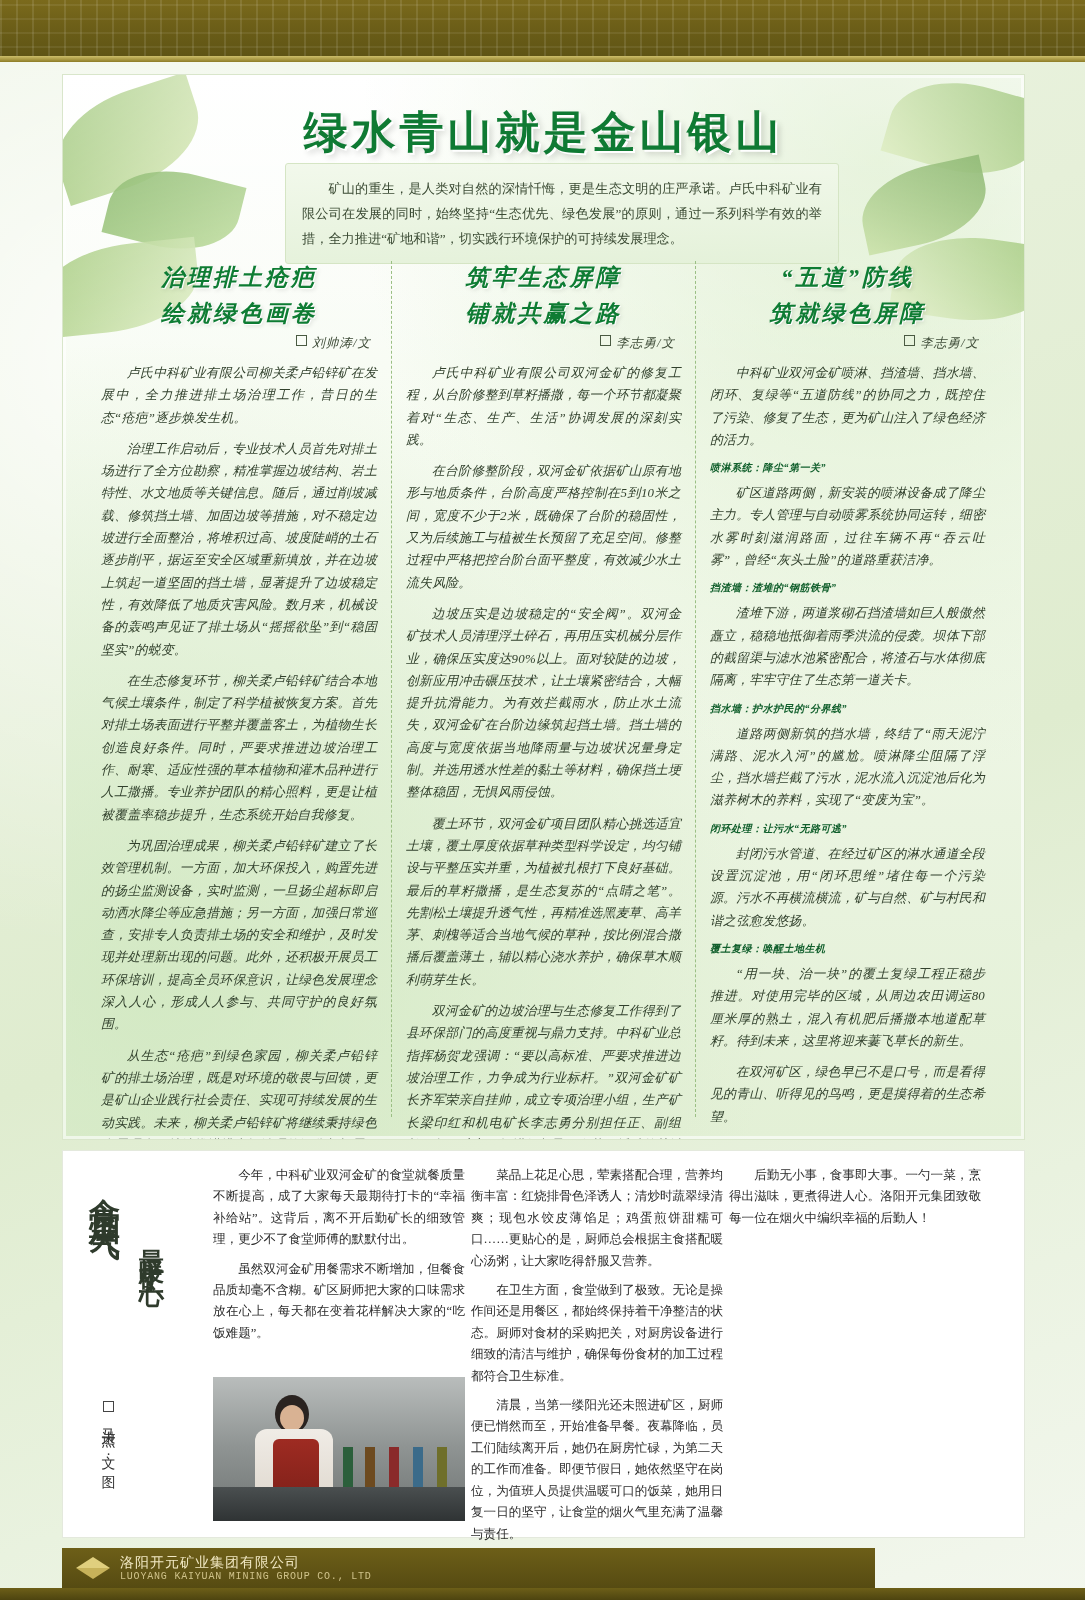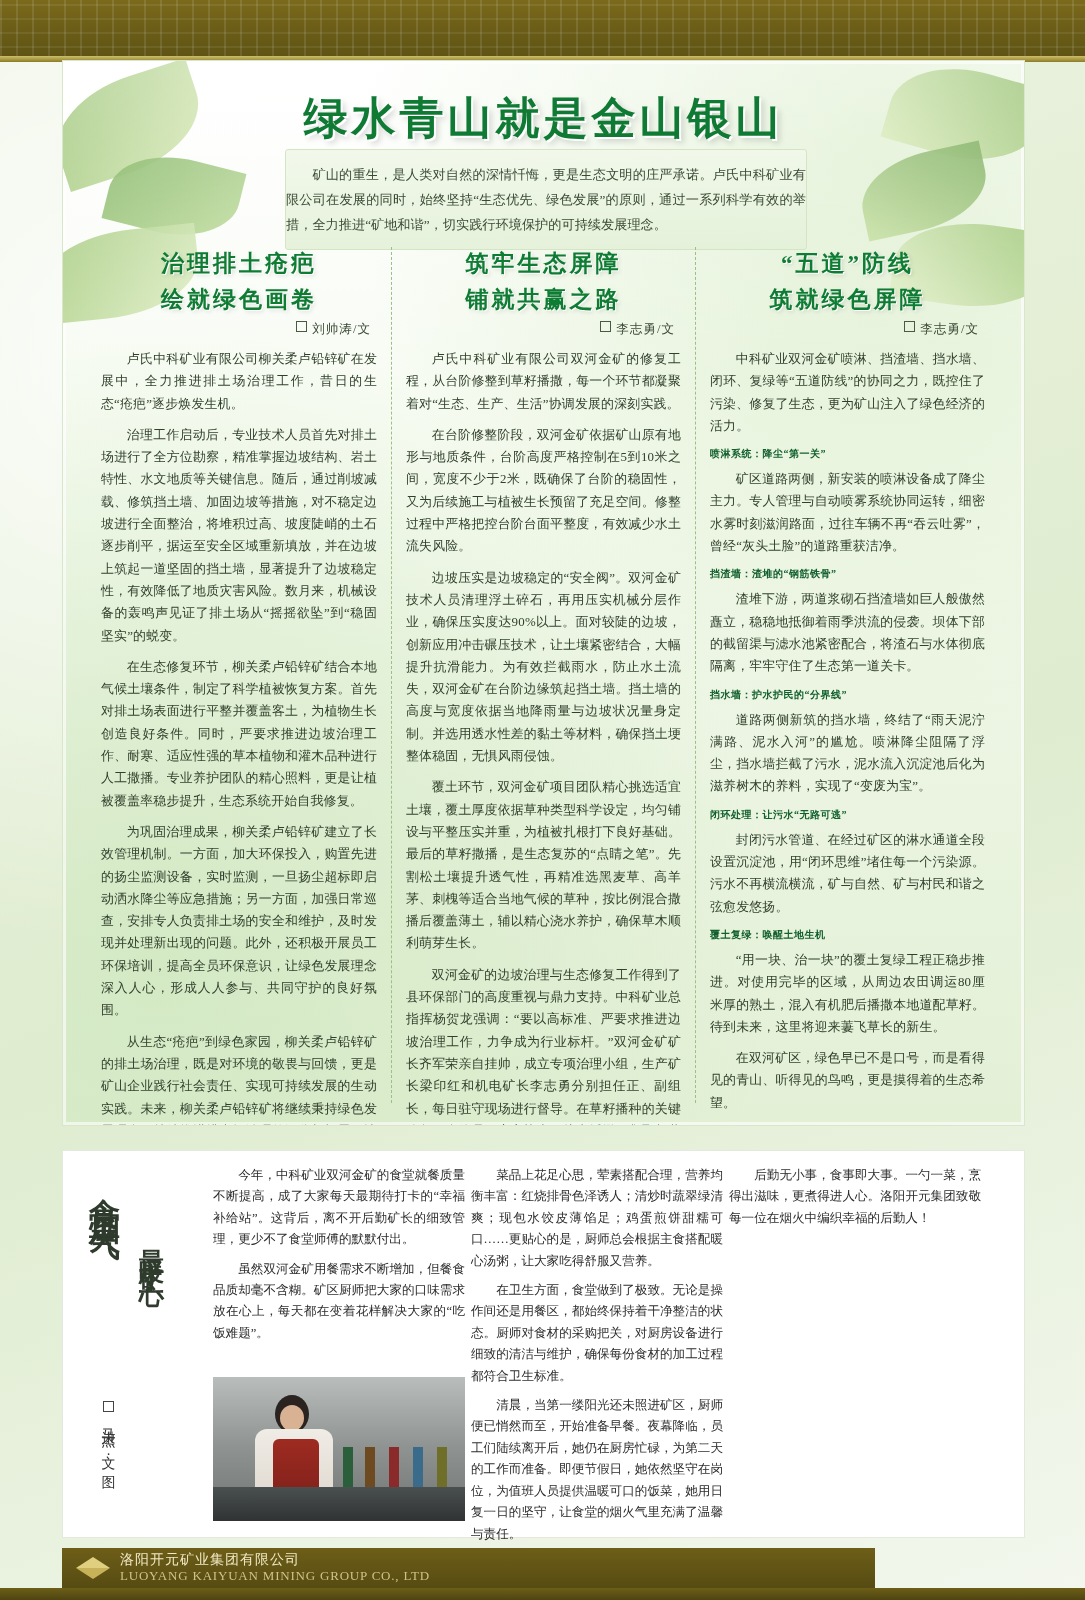"绿水青山就是金山银山" .panel { top: 60px -> 74px }
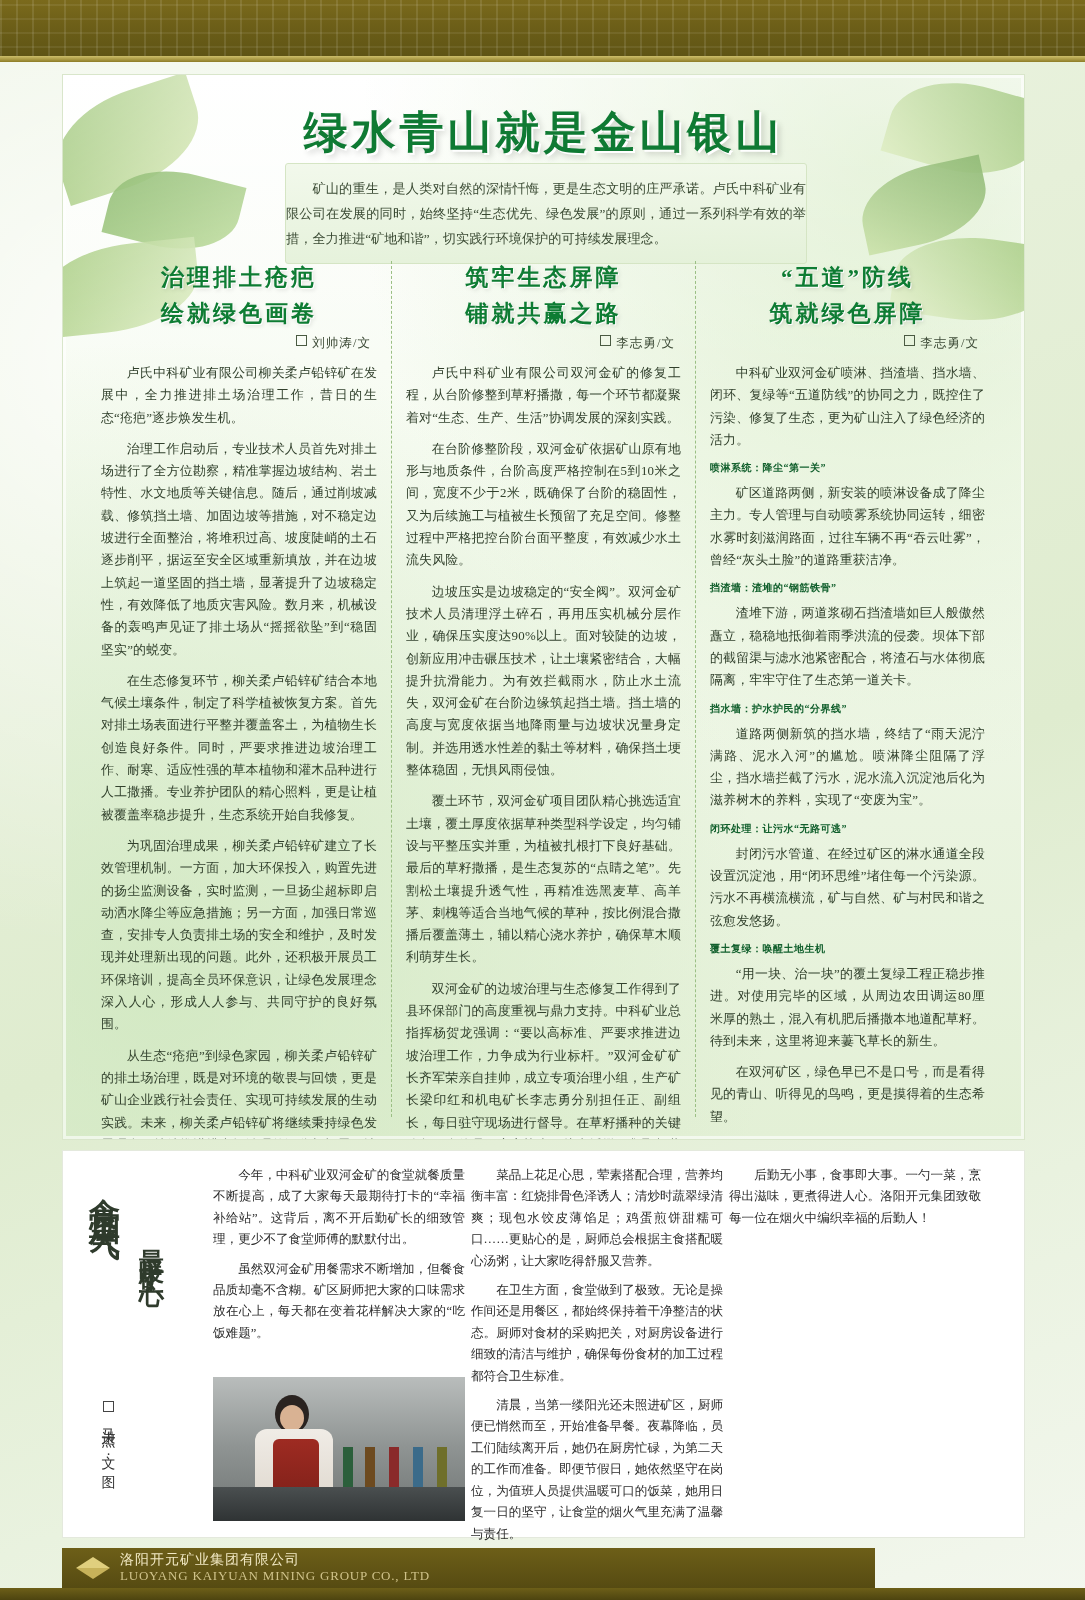"矿山的重生，是人类对自然的深情忏悔，更是生态文明的庄严承诺。卢氏中科矿业有限公司" .lead { padding: 12px 0 -> 12px 16px }
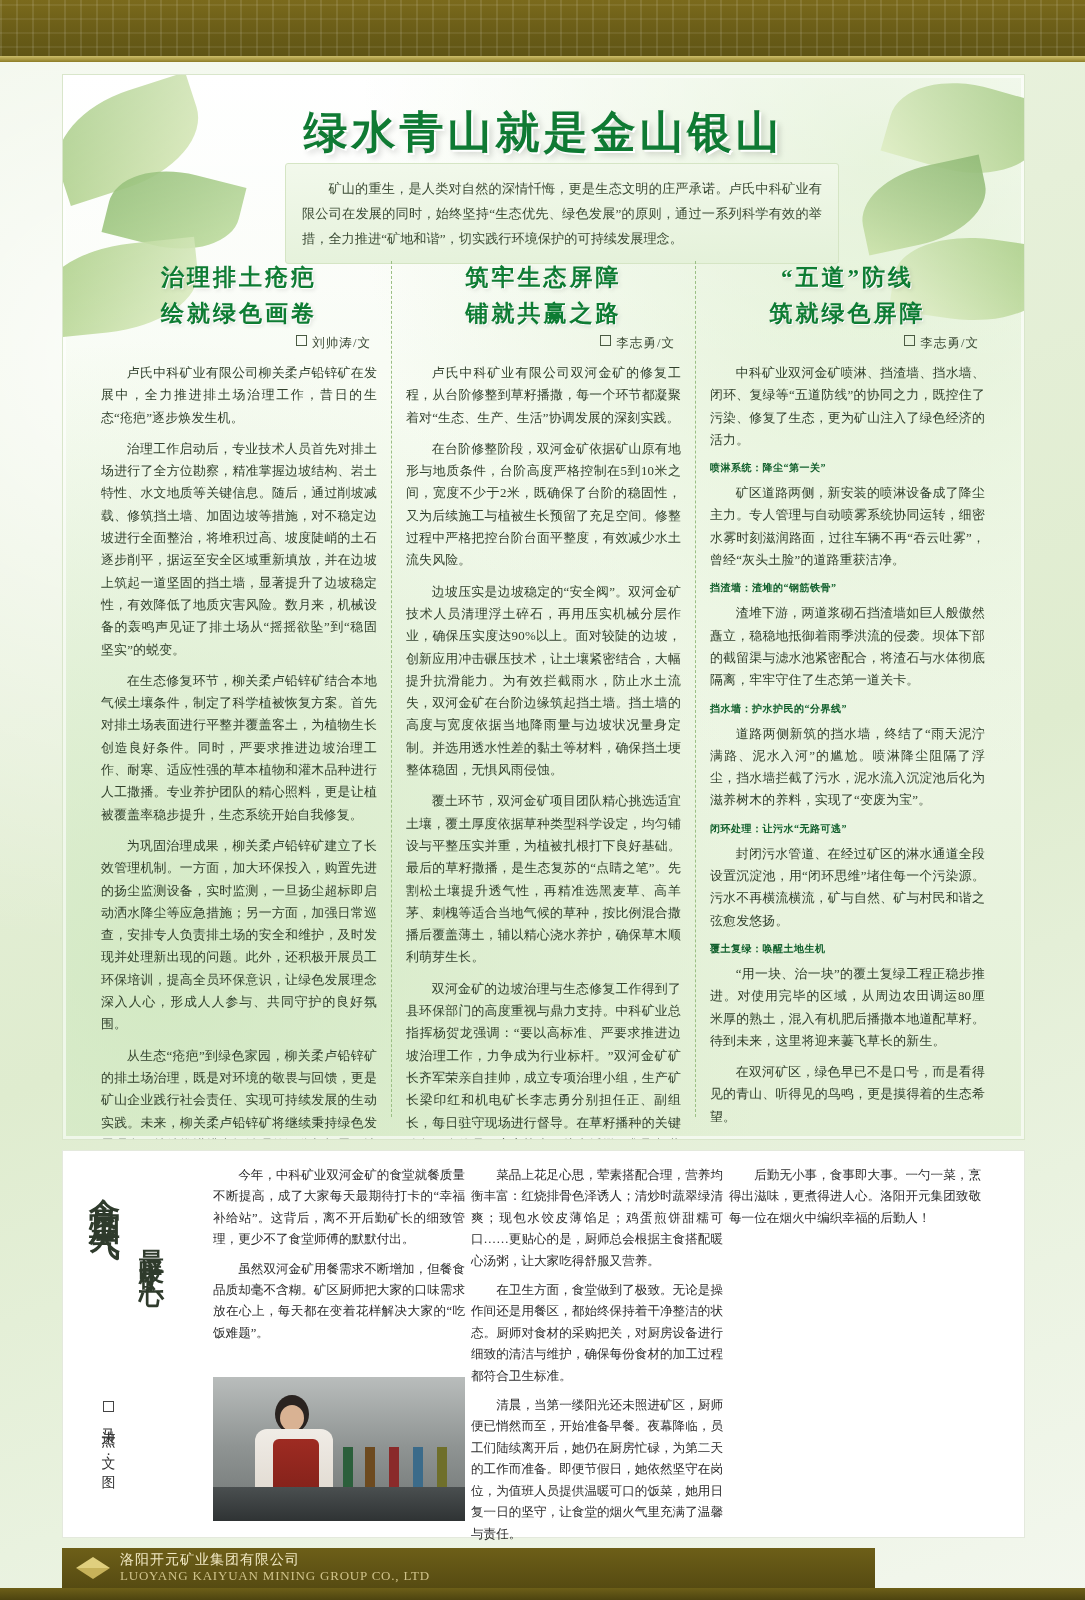"治理排土疮疤" .cols { font-style: none -> italic }
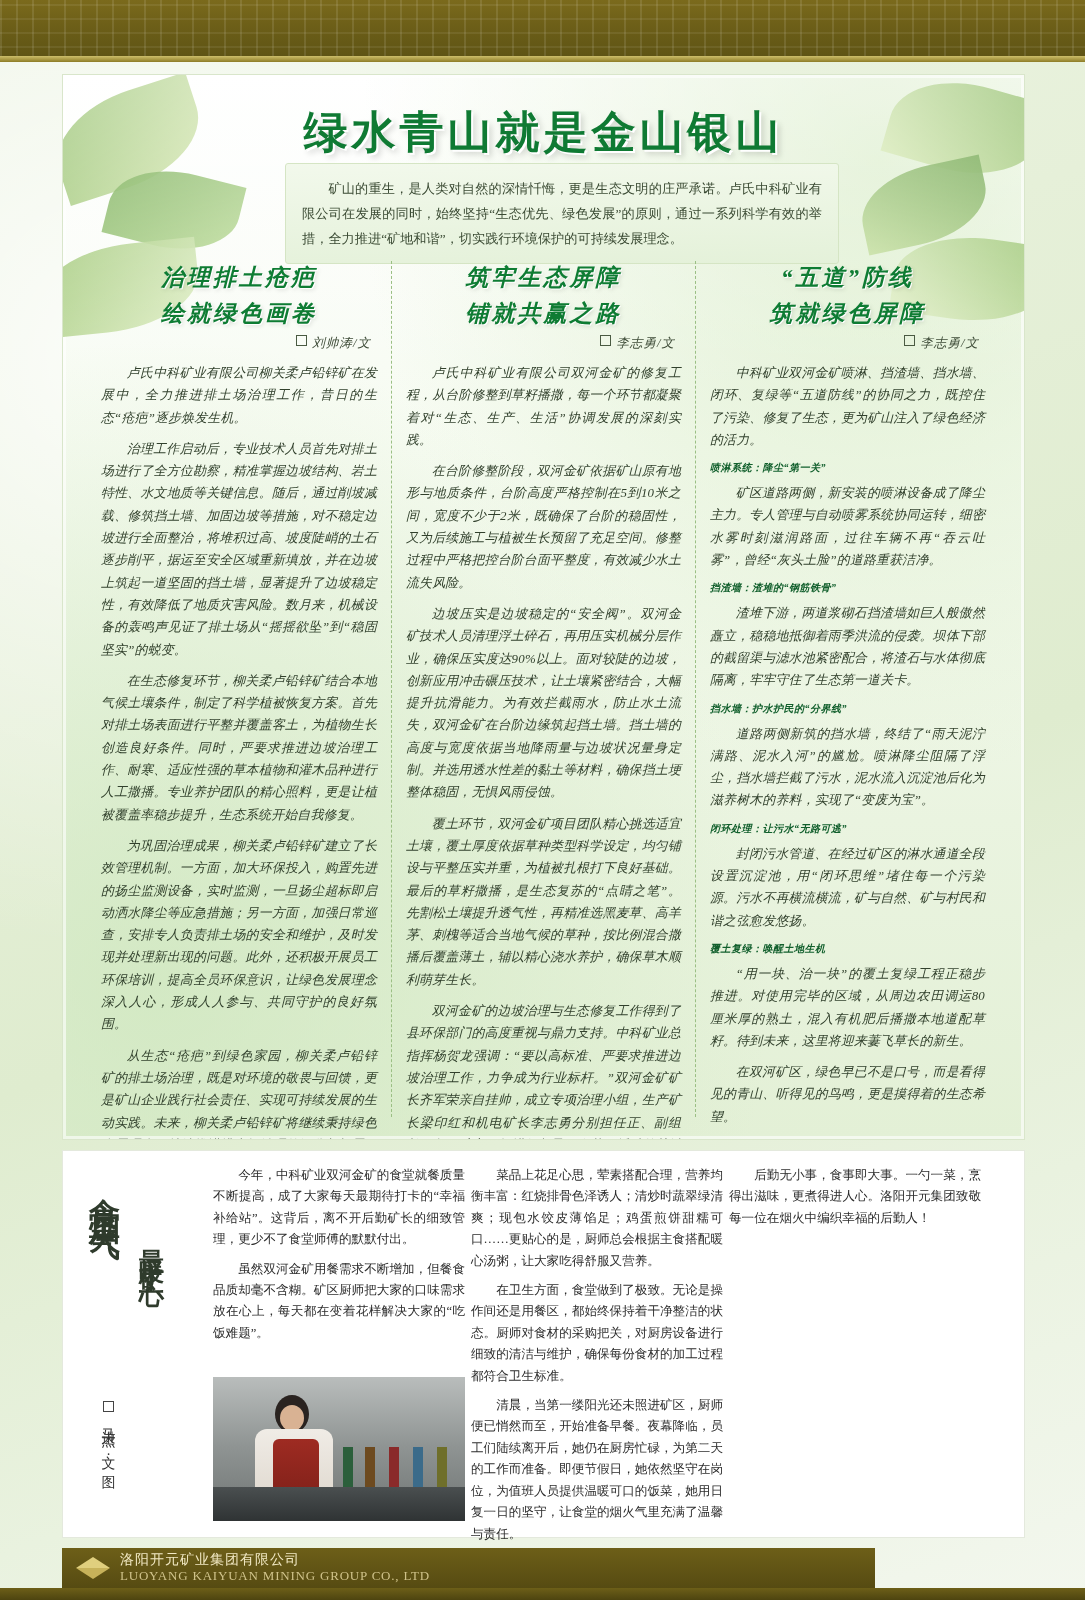"LUOYANG KAIYUAN MINING GROUP CO.," .fen { font-family: none -> Liberation Mono, monospace; font-size: 13px -> 10px }
